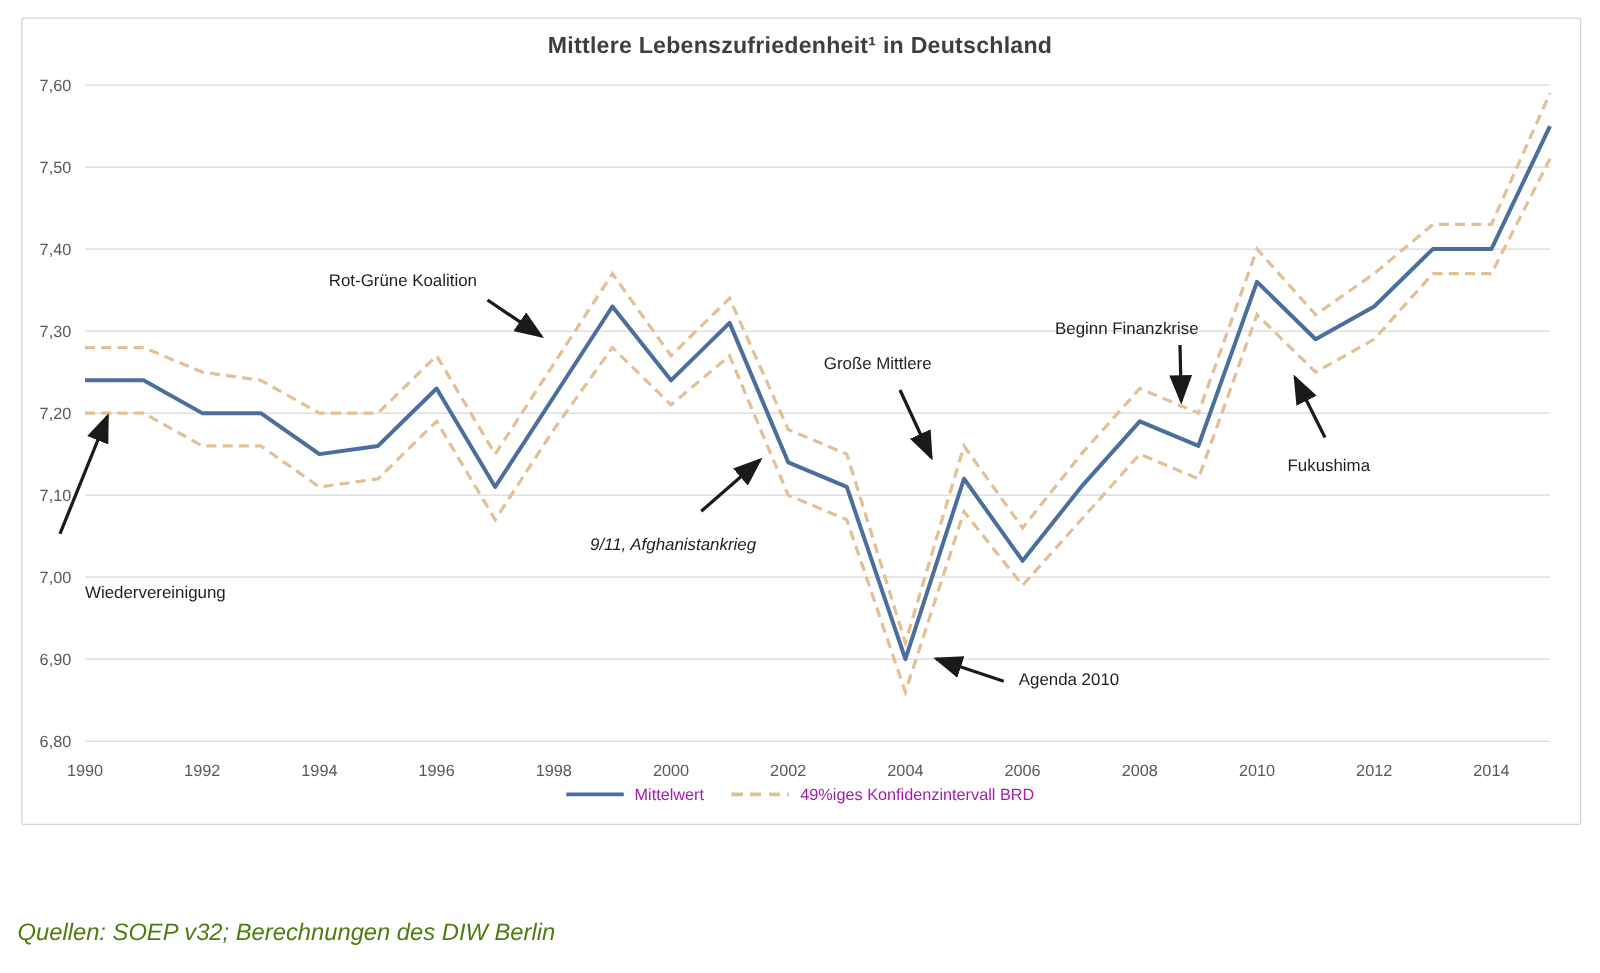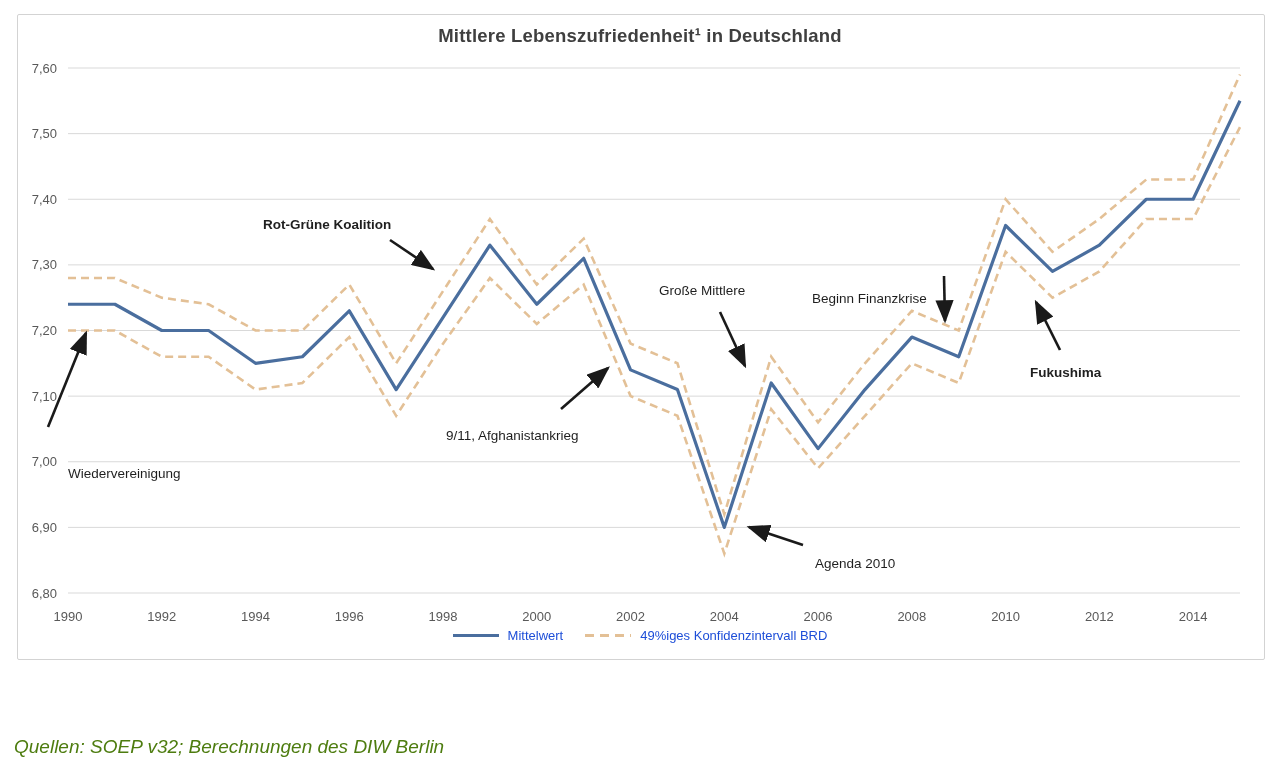"Rot-Grüne Koalition" div.annotation { font-weight: bold -> none }
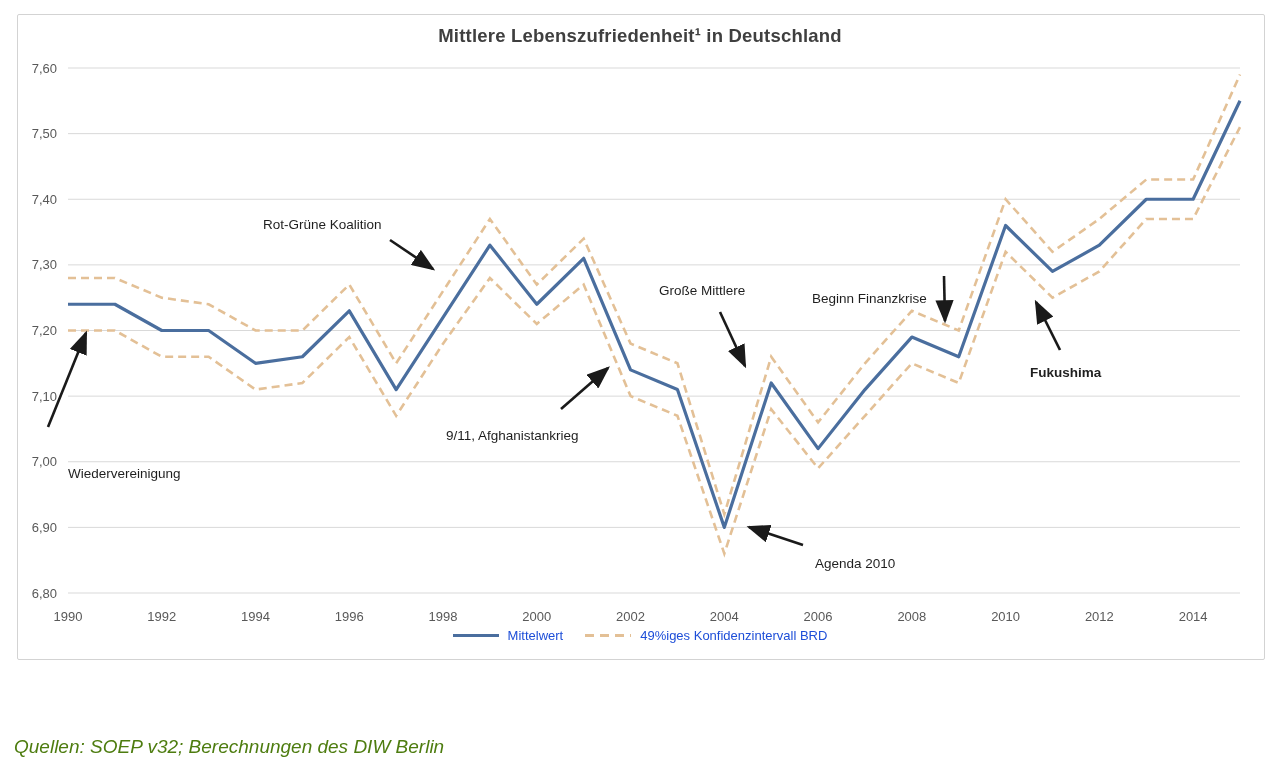"Beginn Finanzkrise" div.annotation { left: 812px -> 844px; margin-top: 36px -> none }
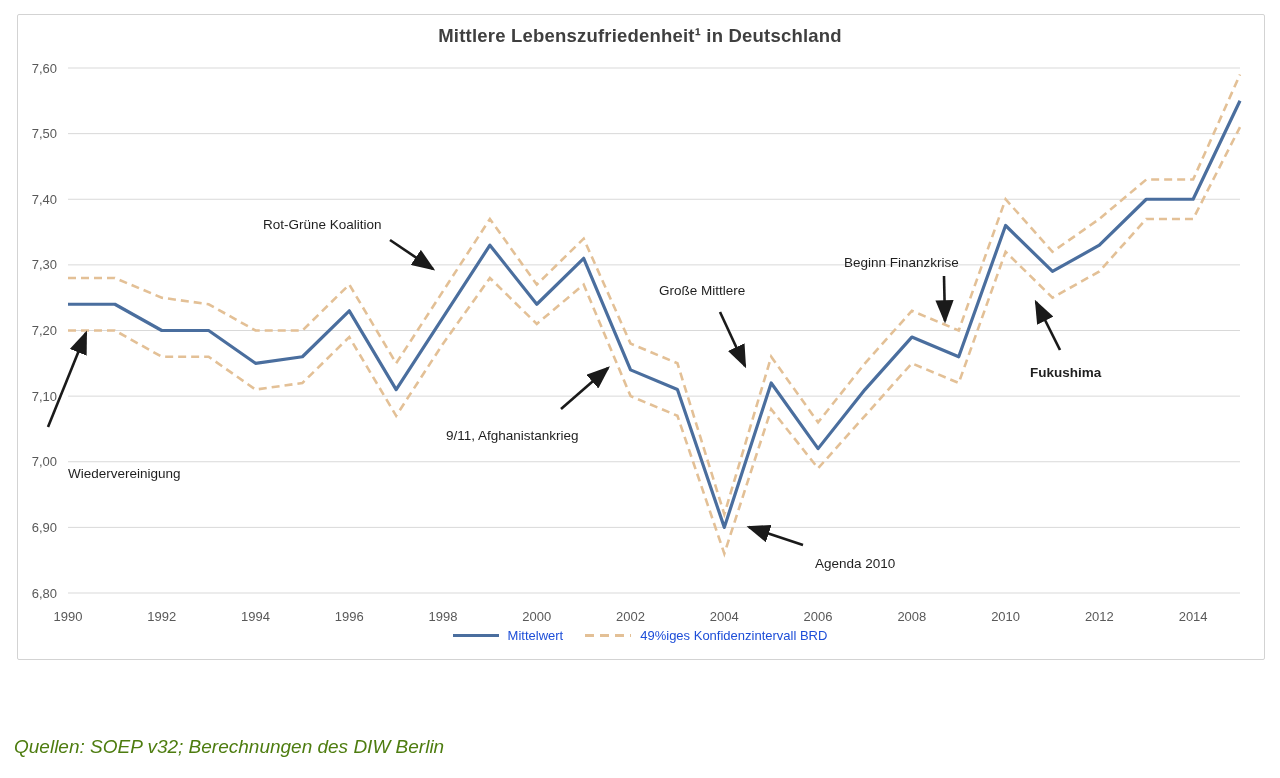"Fukushima" div.annotation { font-weight: bold -> none }
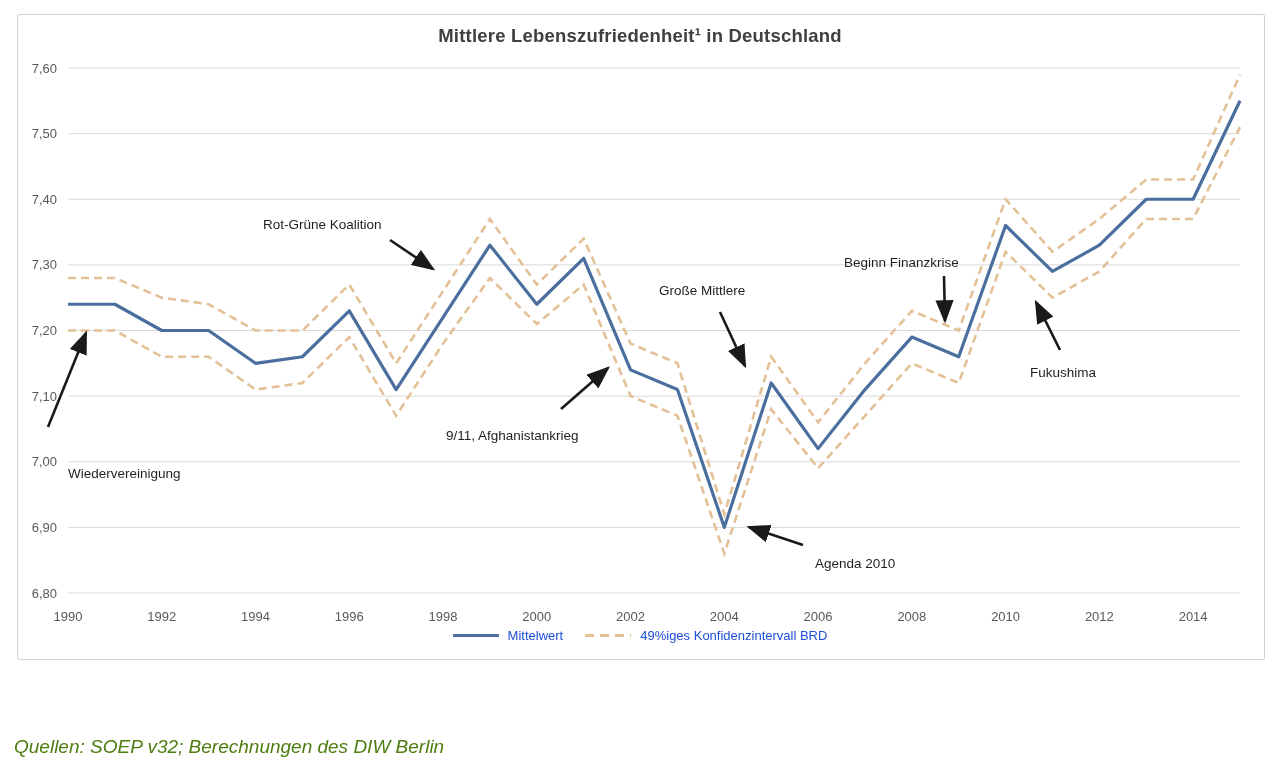"9/11, Afghanistankrieg" div.annotation { font-style: none -> italic; left: 446px -> 472px }
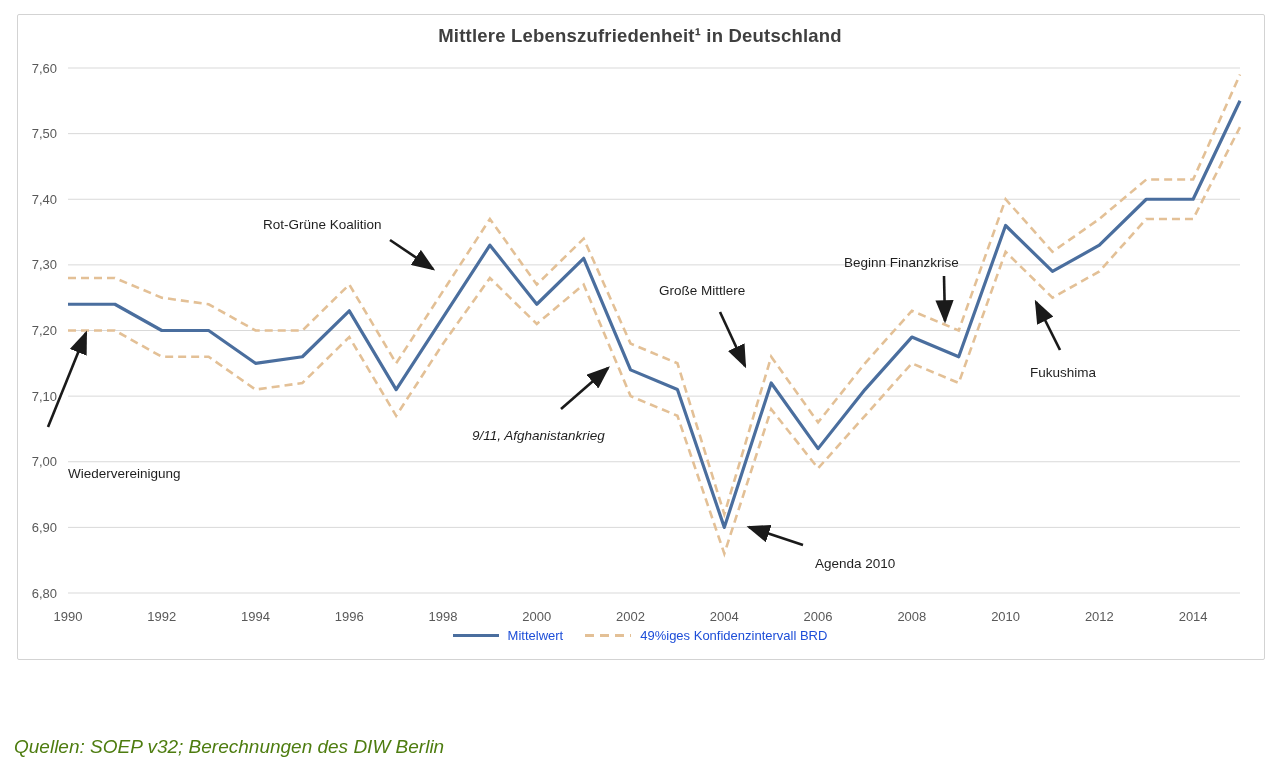"Agenda 2010" div.annotation { margin-top: 20px -> none }
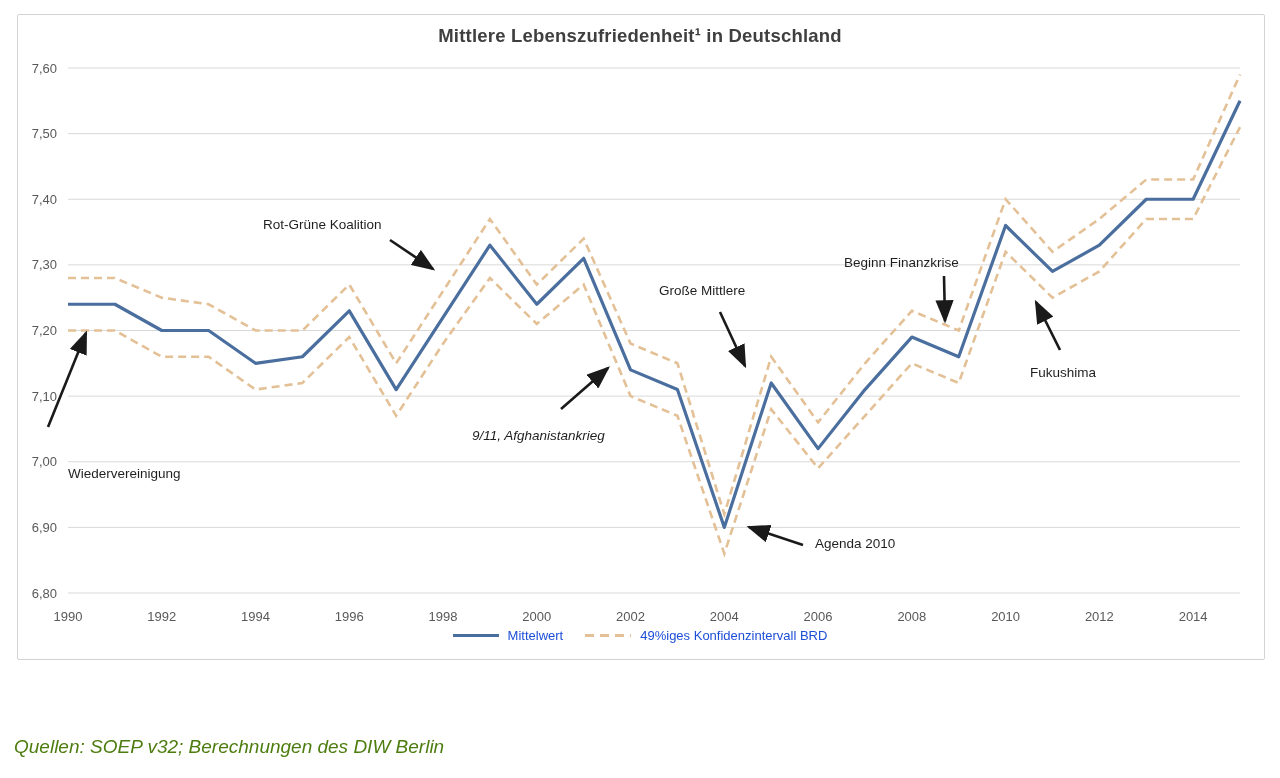"Mittelwert" .legend { color: #1d4ed8 -> #a21caf }
